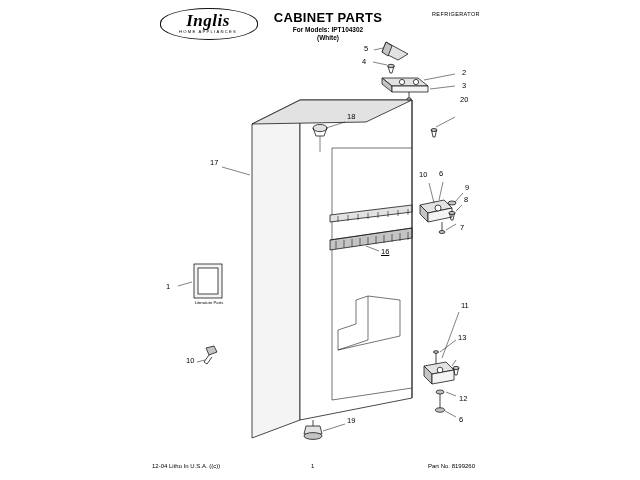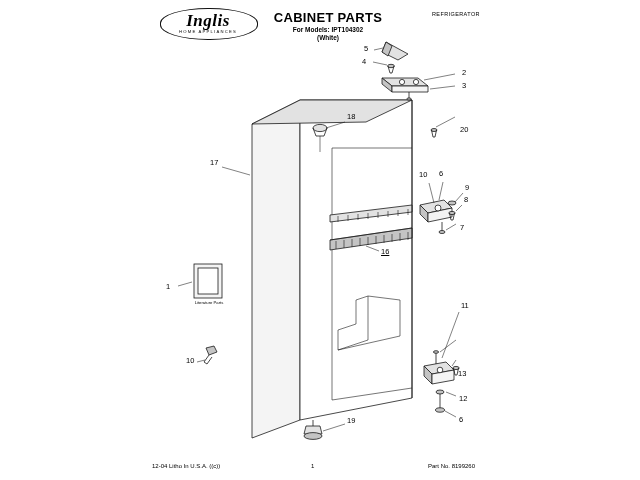"20" div.abs { top: 126px -> 96px }
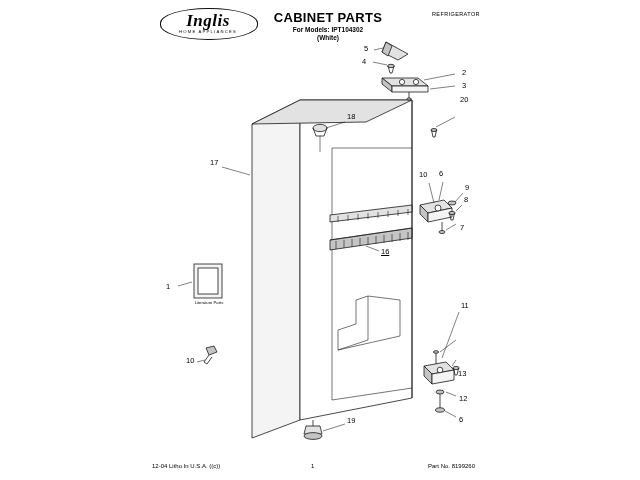"13" div.abs { margin-top: 36px -> none }
